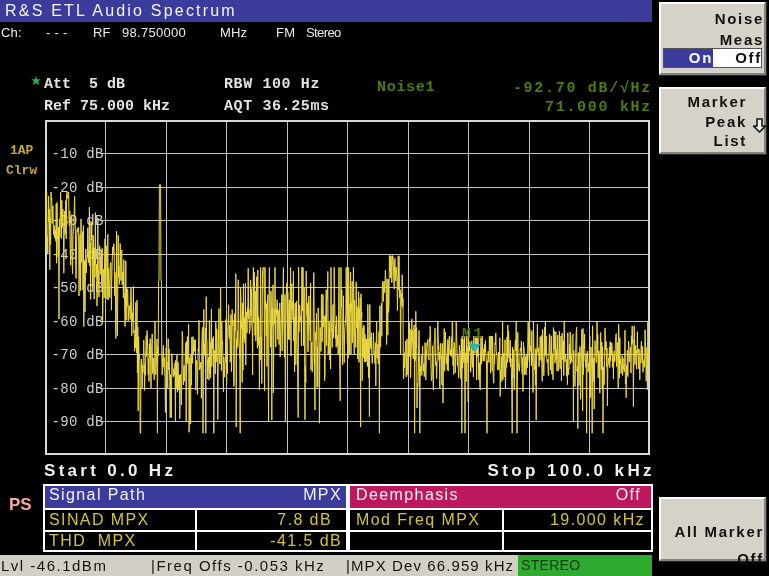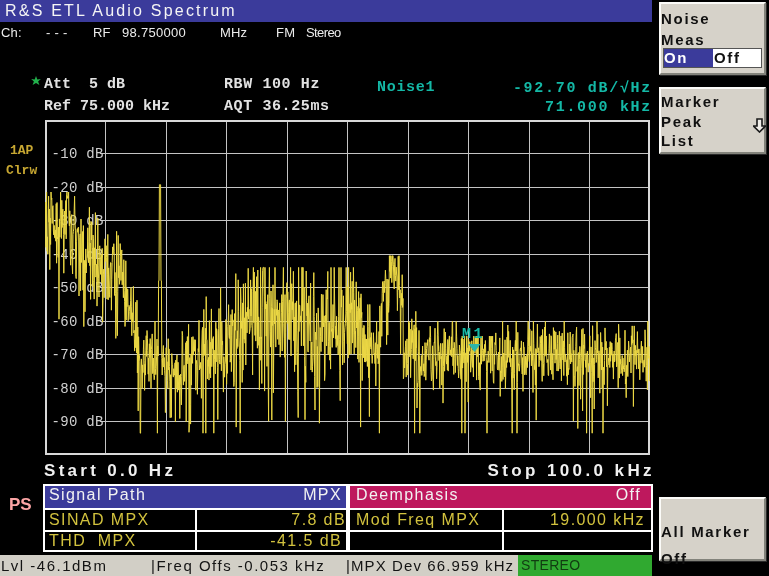"Noise" .btn { text-align: left -> right }
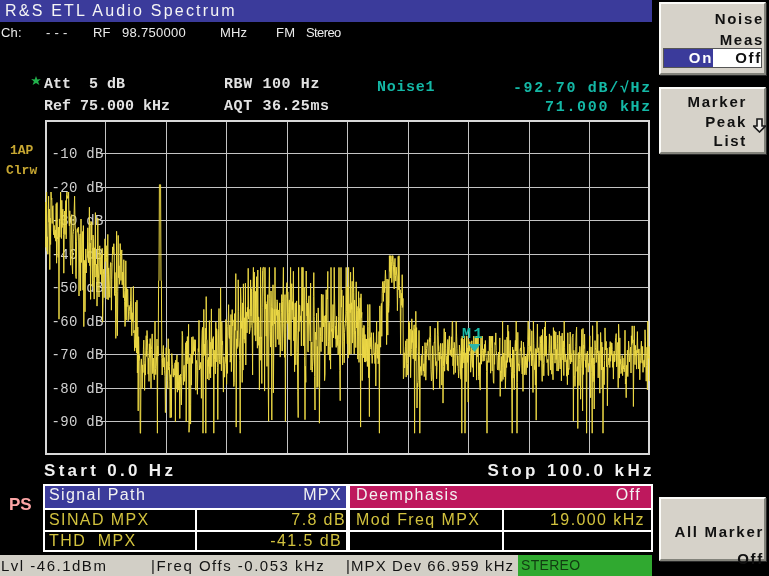"Noise1" .teal { color: #14b8a6 -> #4d7c0f }
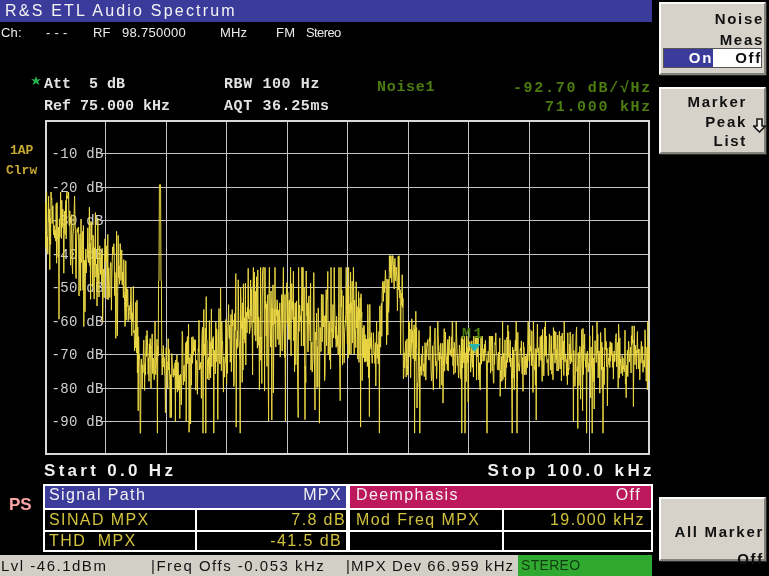"7.8 dB" div.ab { padding-right: 0 -> 14px }
